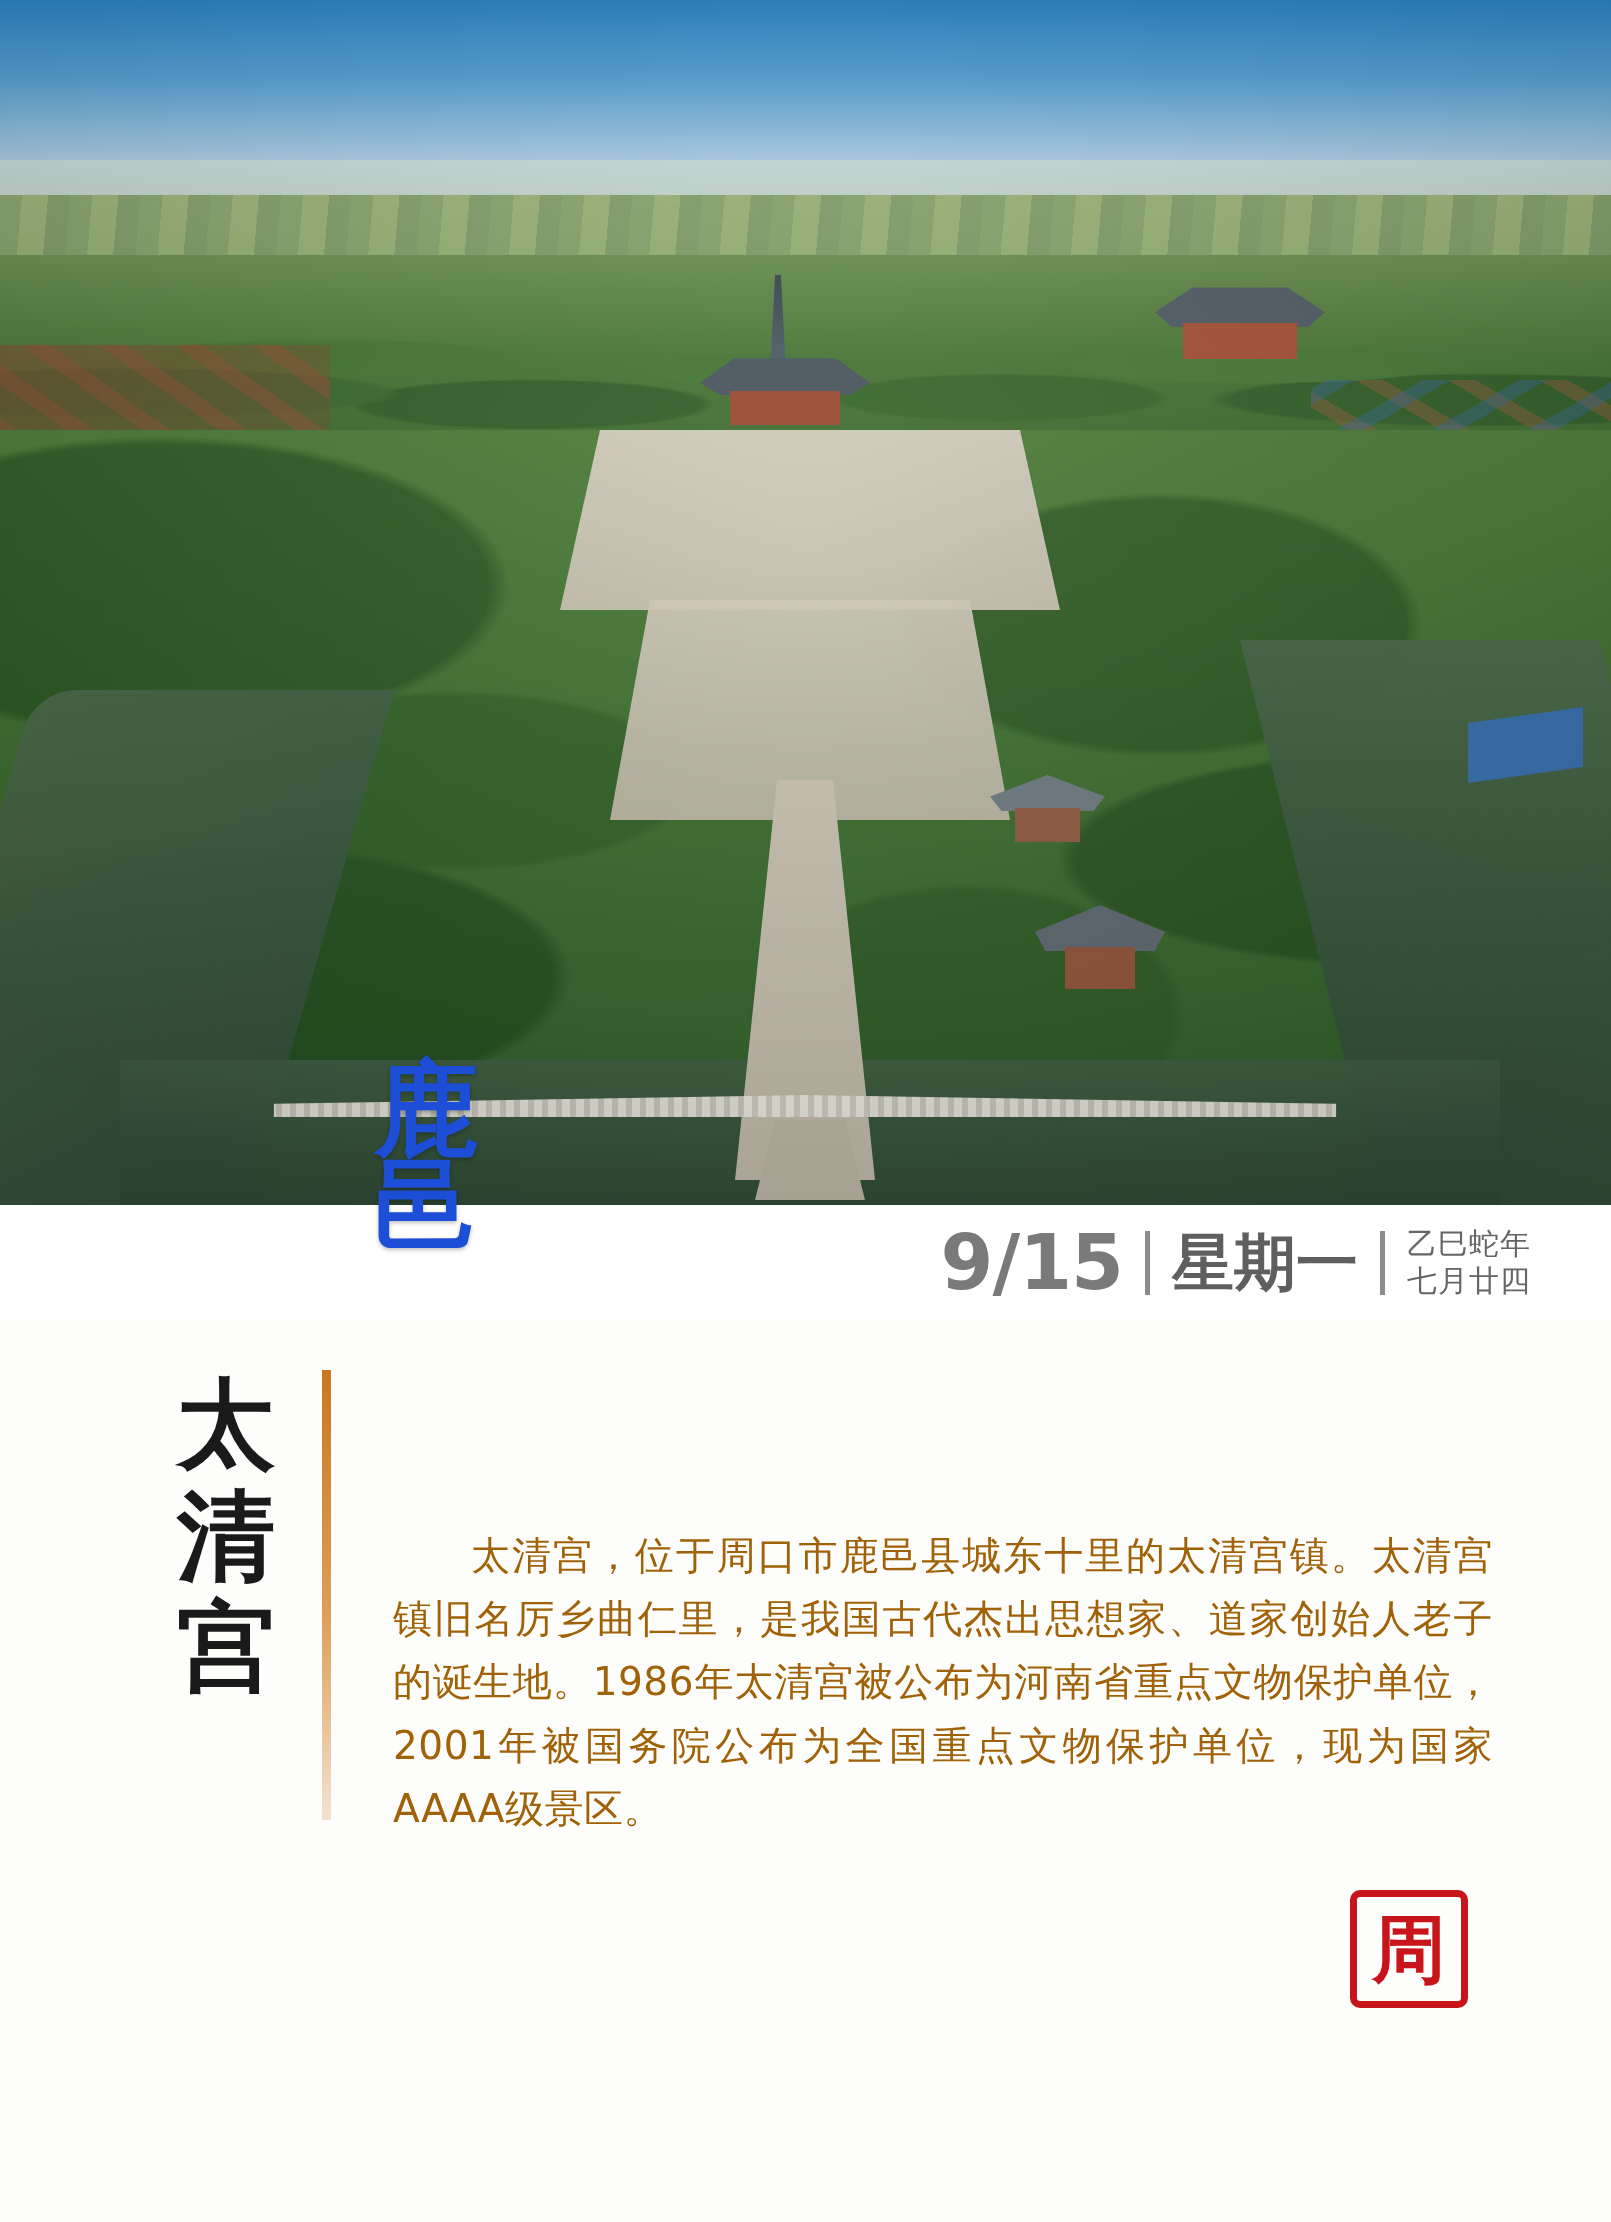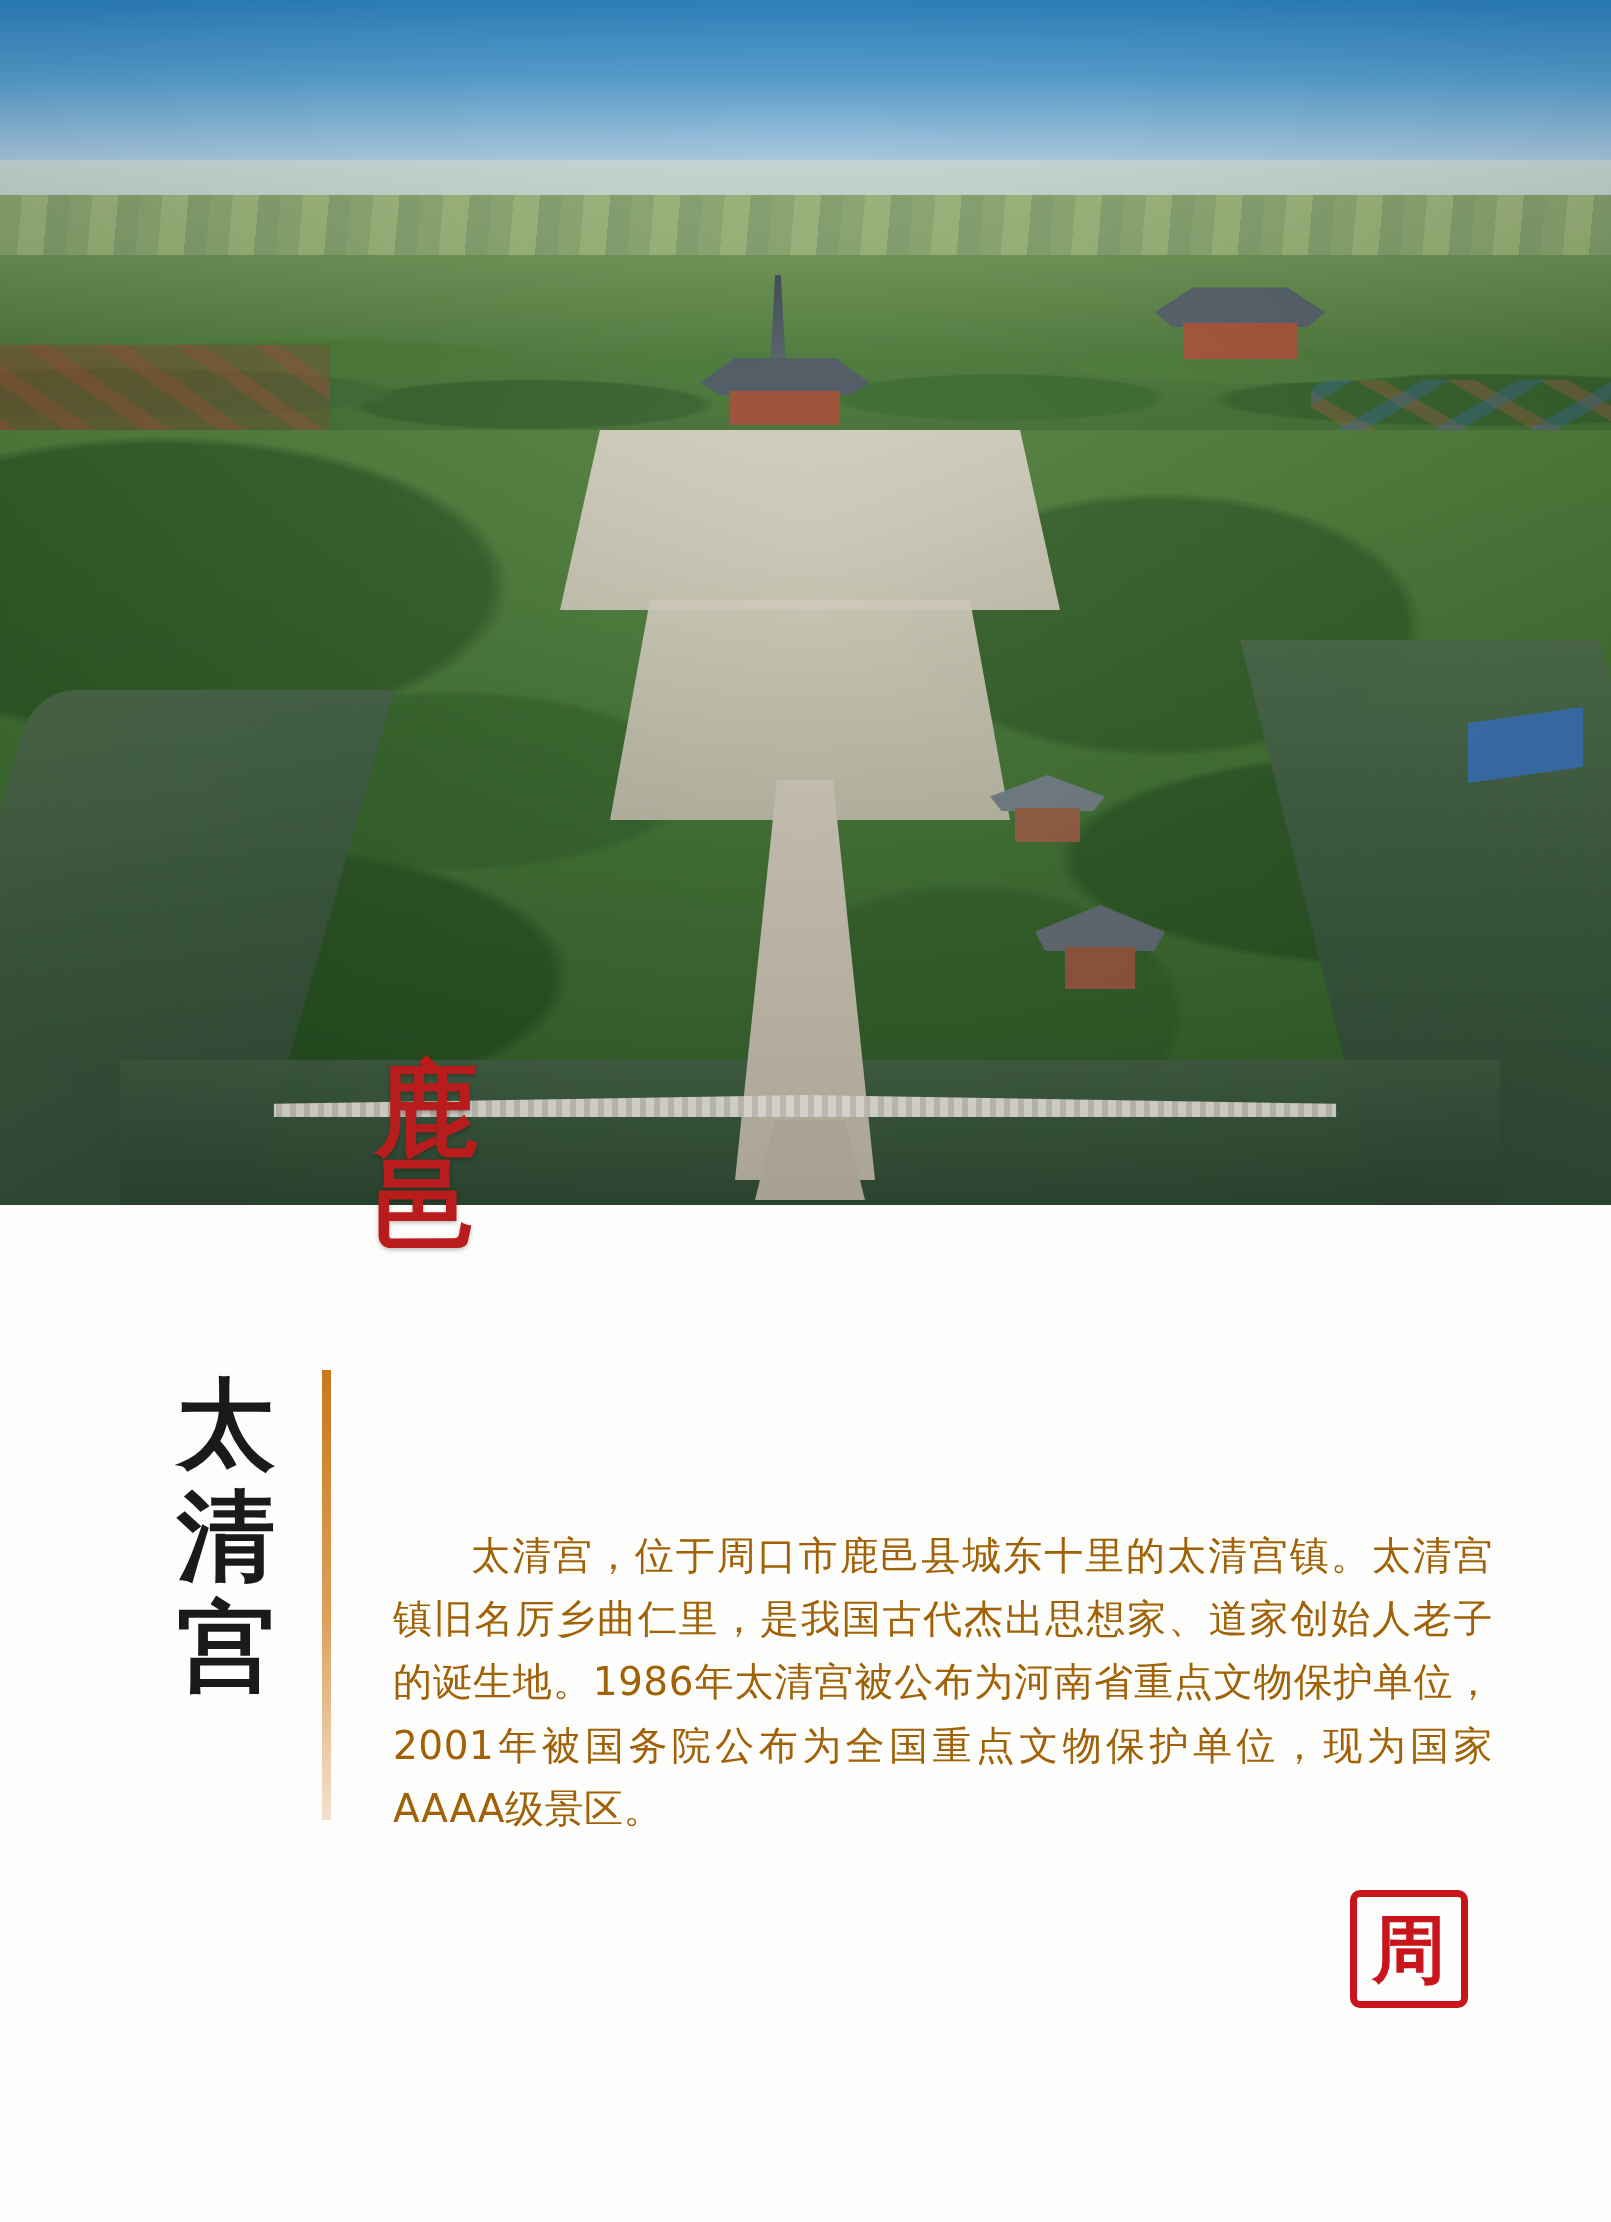"鹿邑" .city-stamp { color: #b91c1c -> #1d4ed8 }
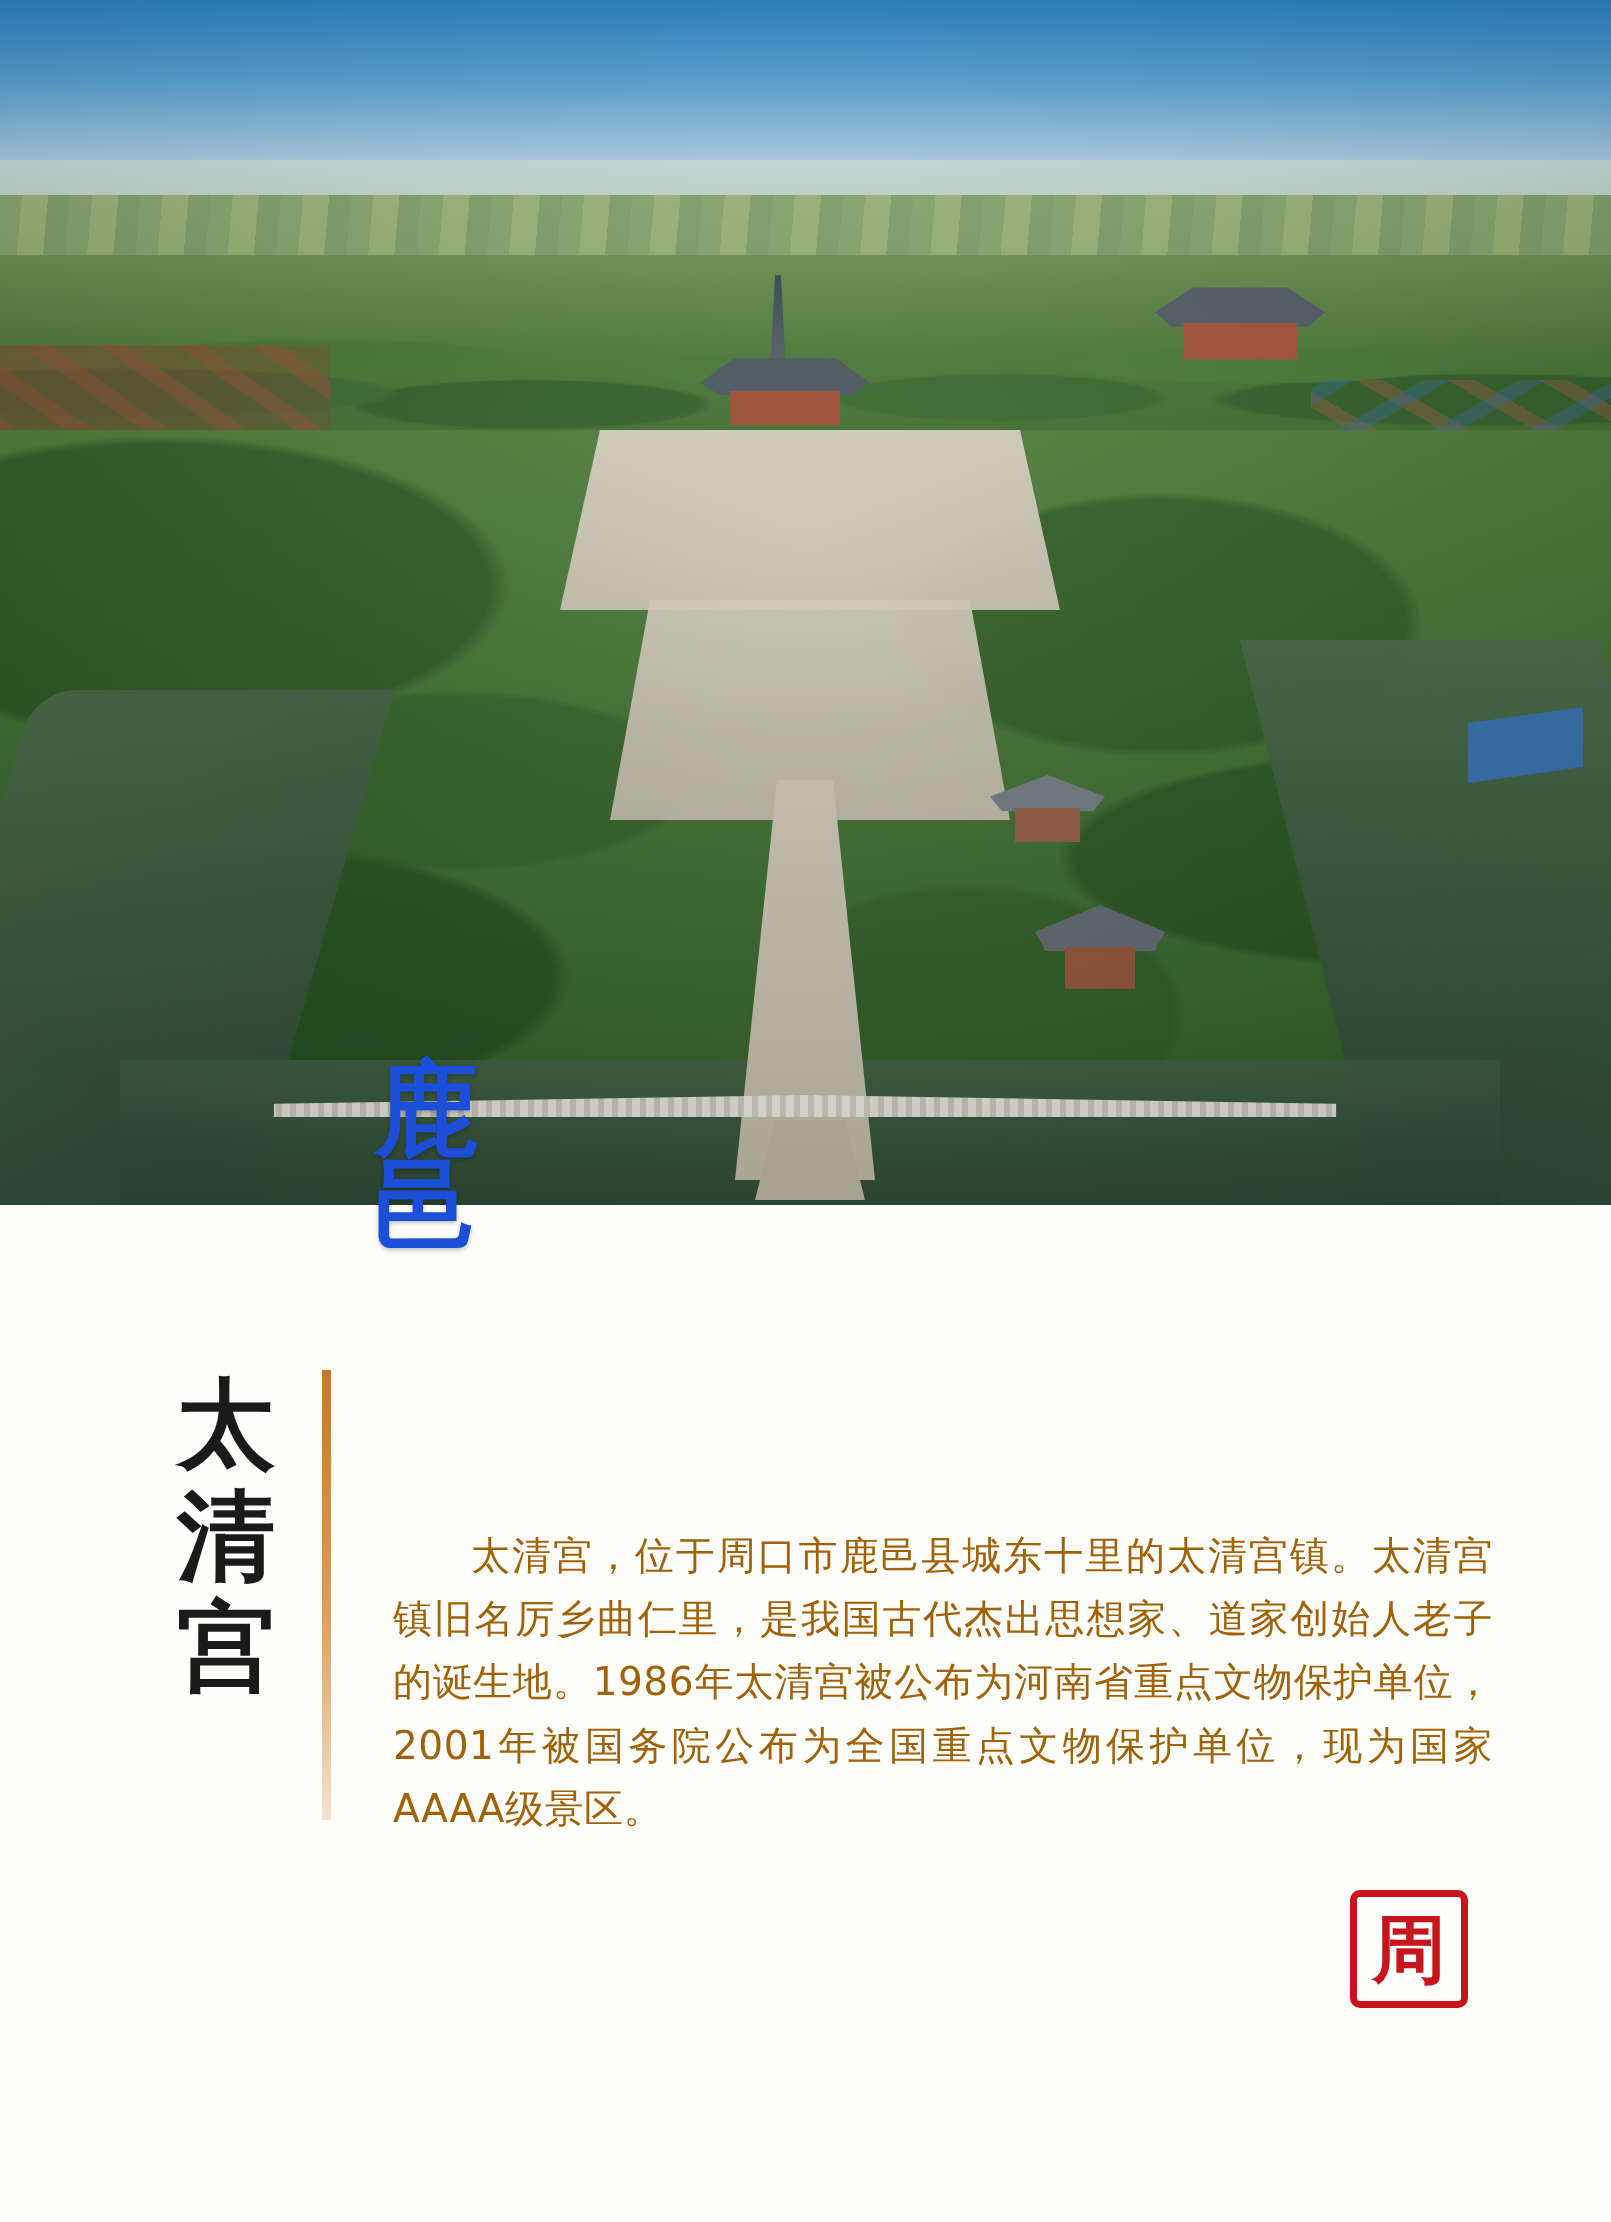"9/15" div.datebar { html: none -> <div> <span>9/15</span> <span></span> <span>星期一</span> <span></span> <span> <span>乙巳蛇年</span><br> <span>七月廿四</span> </span> </div> }
